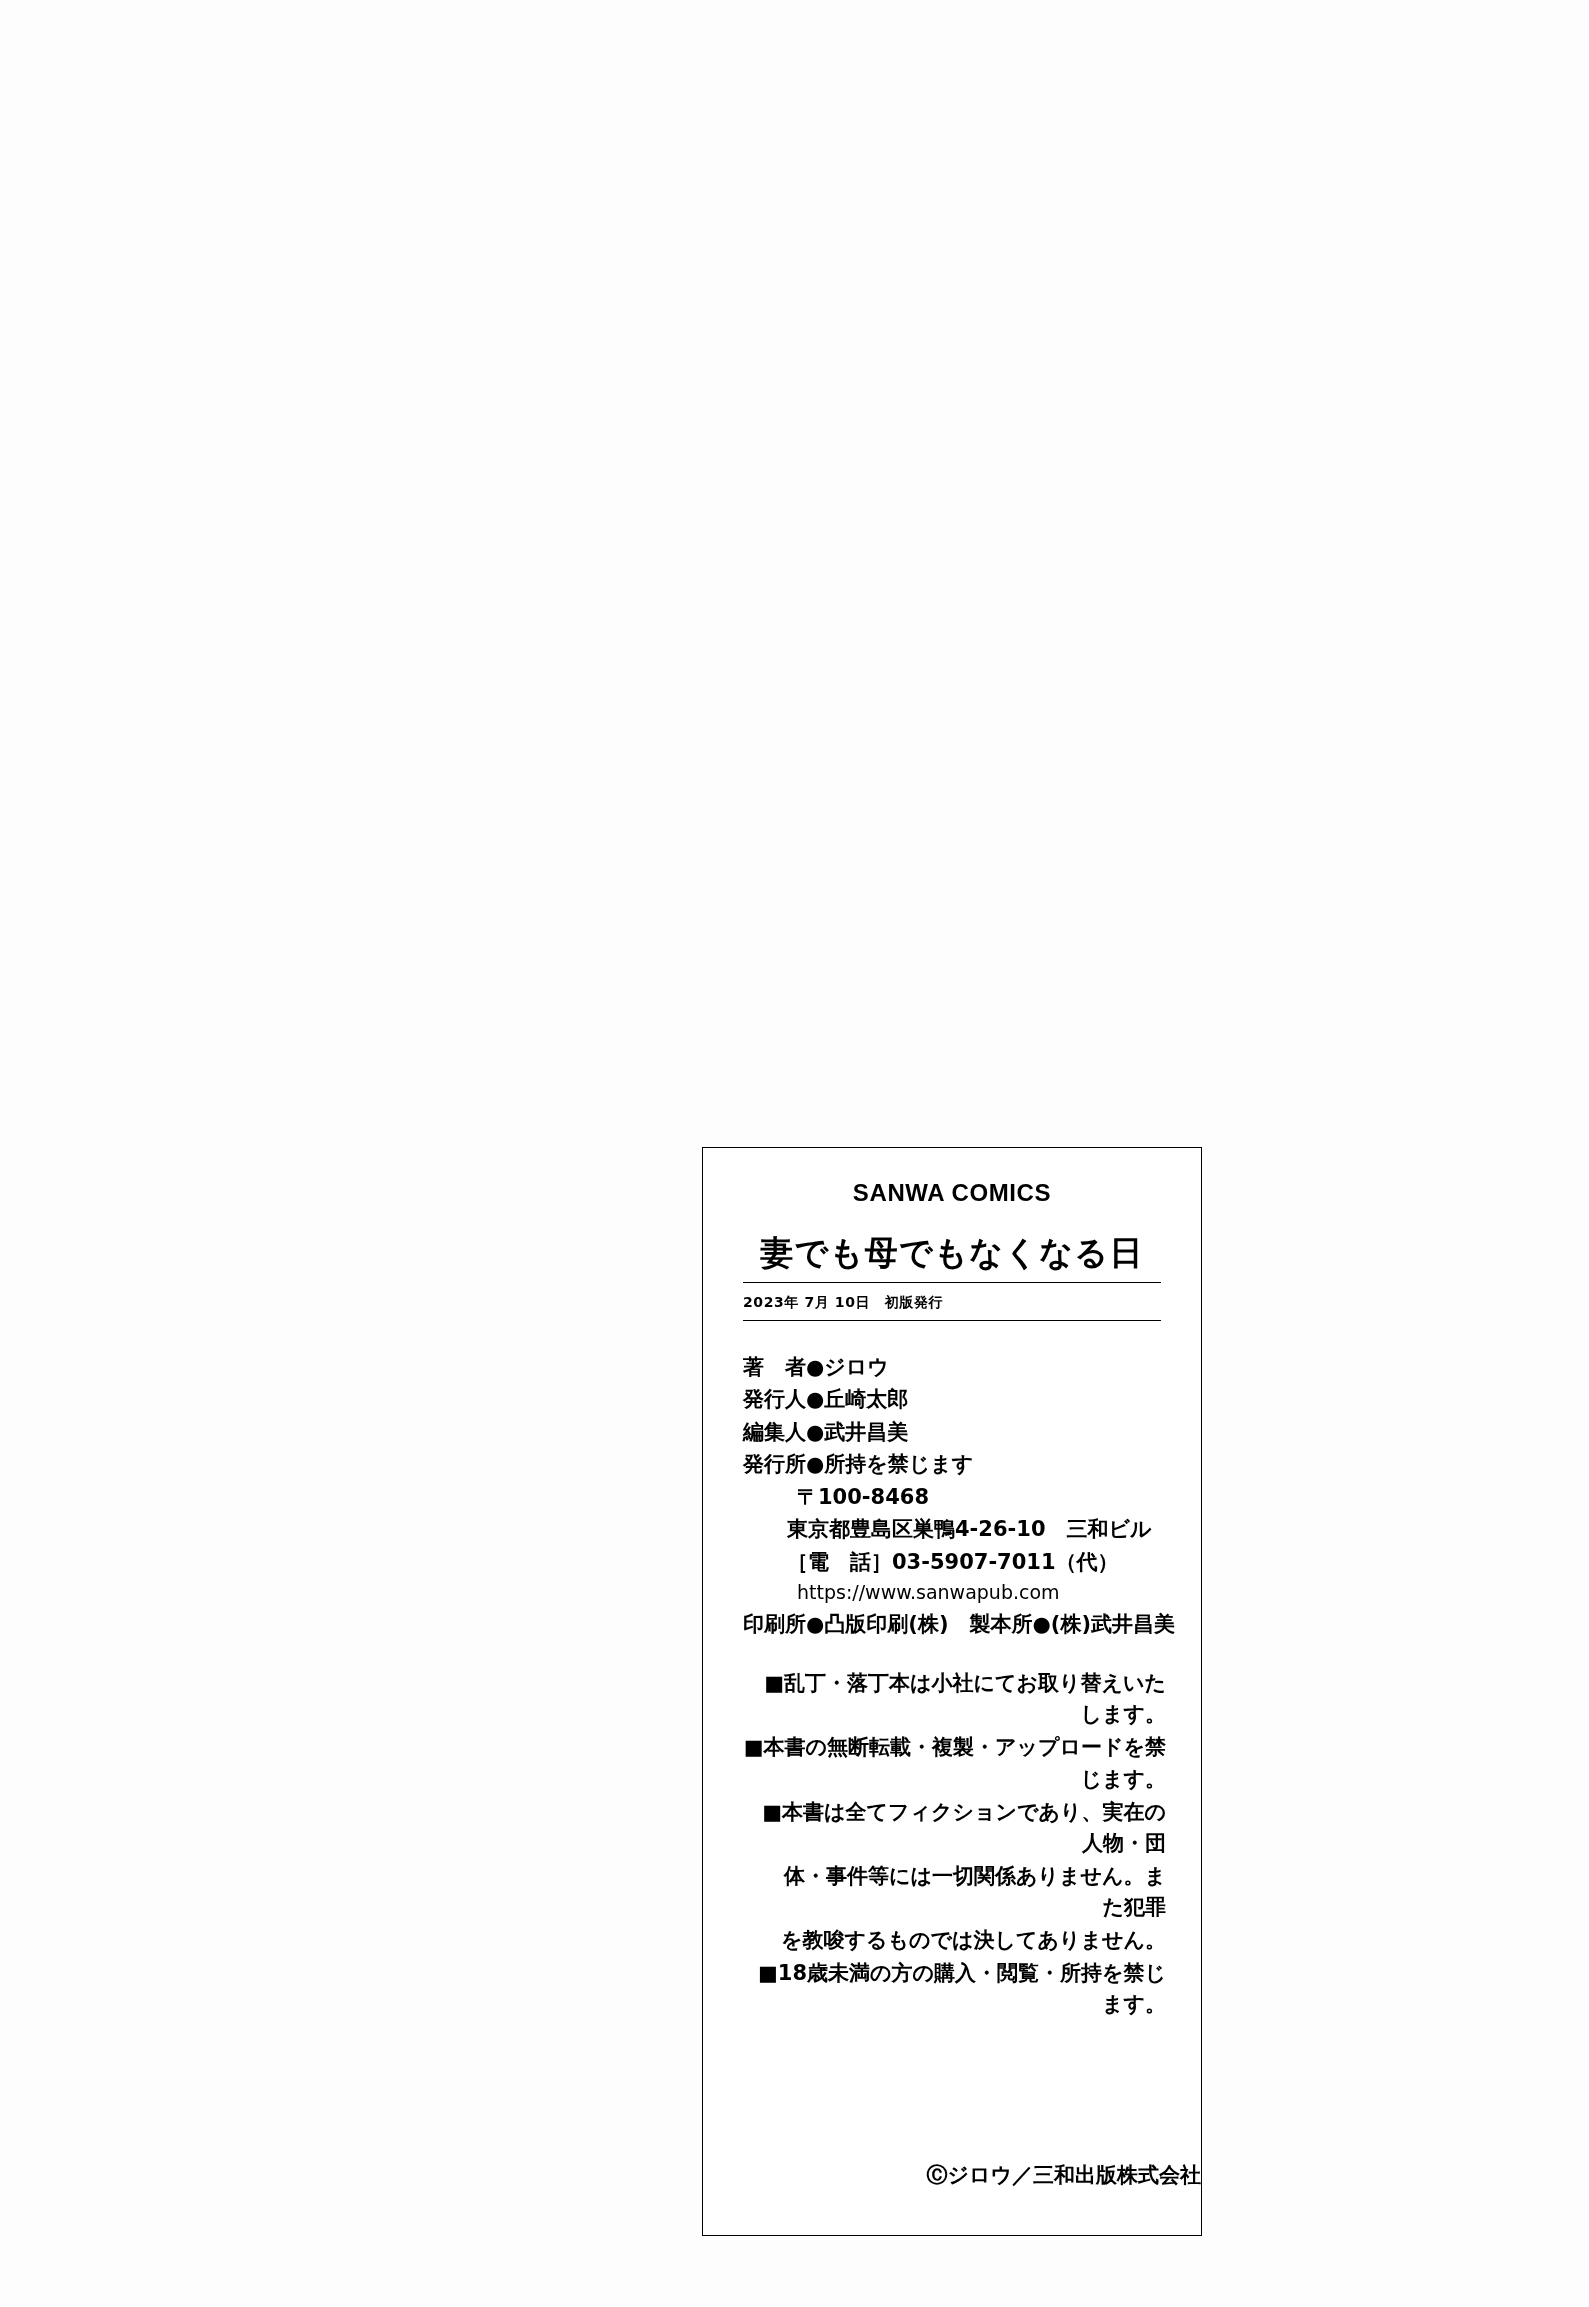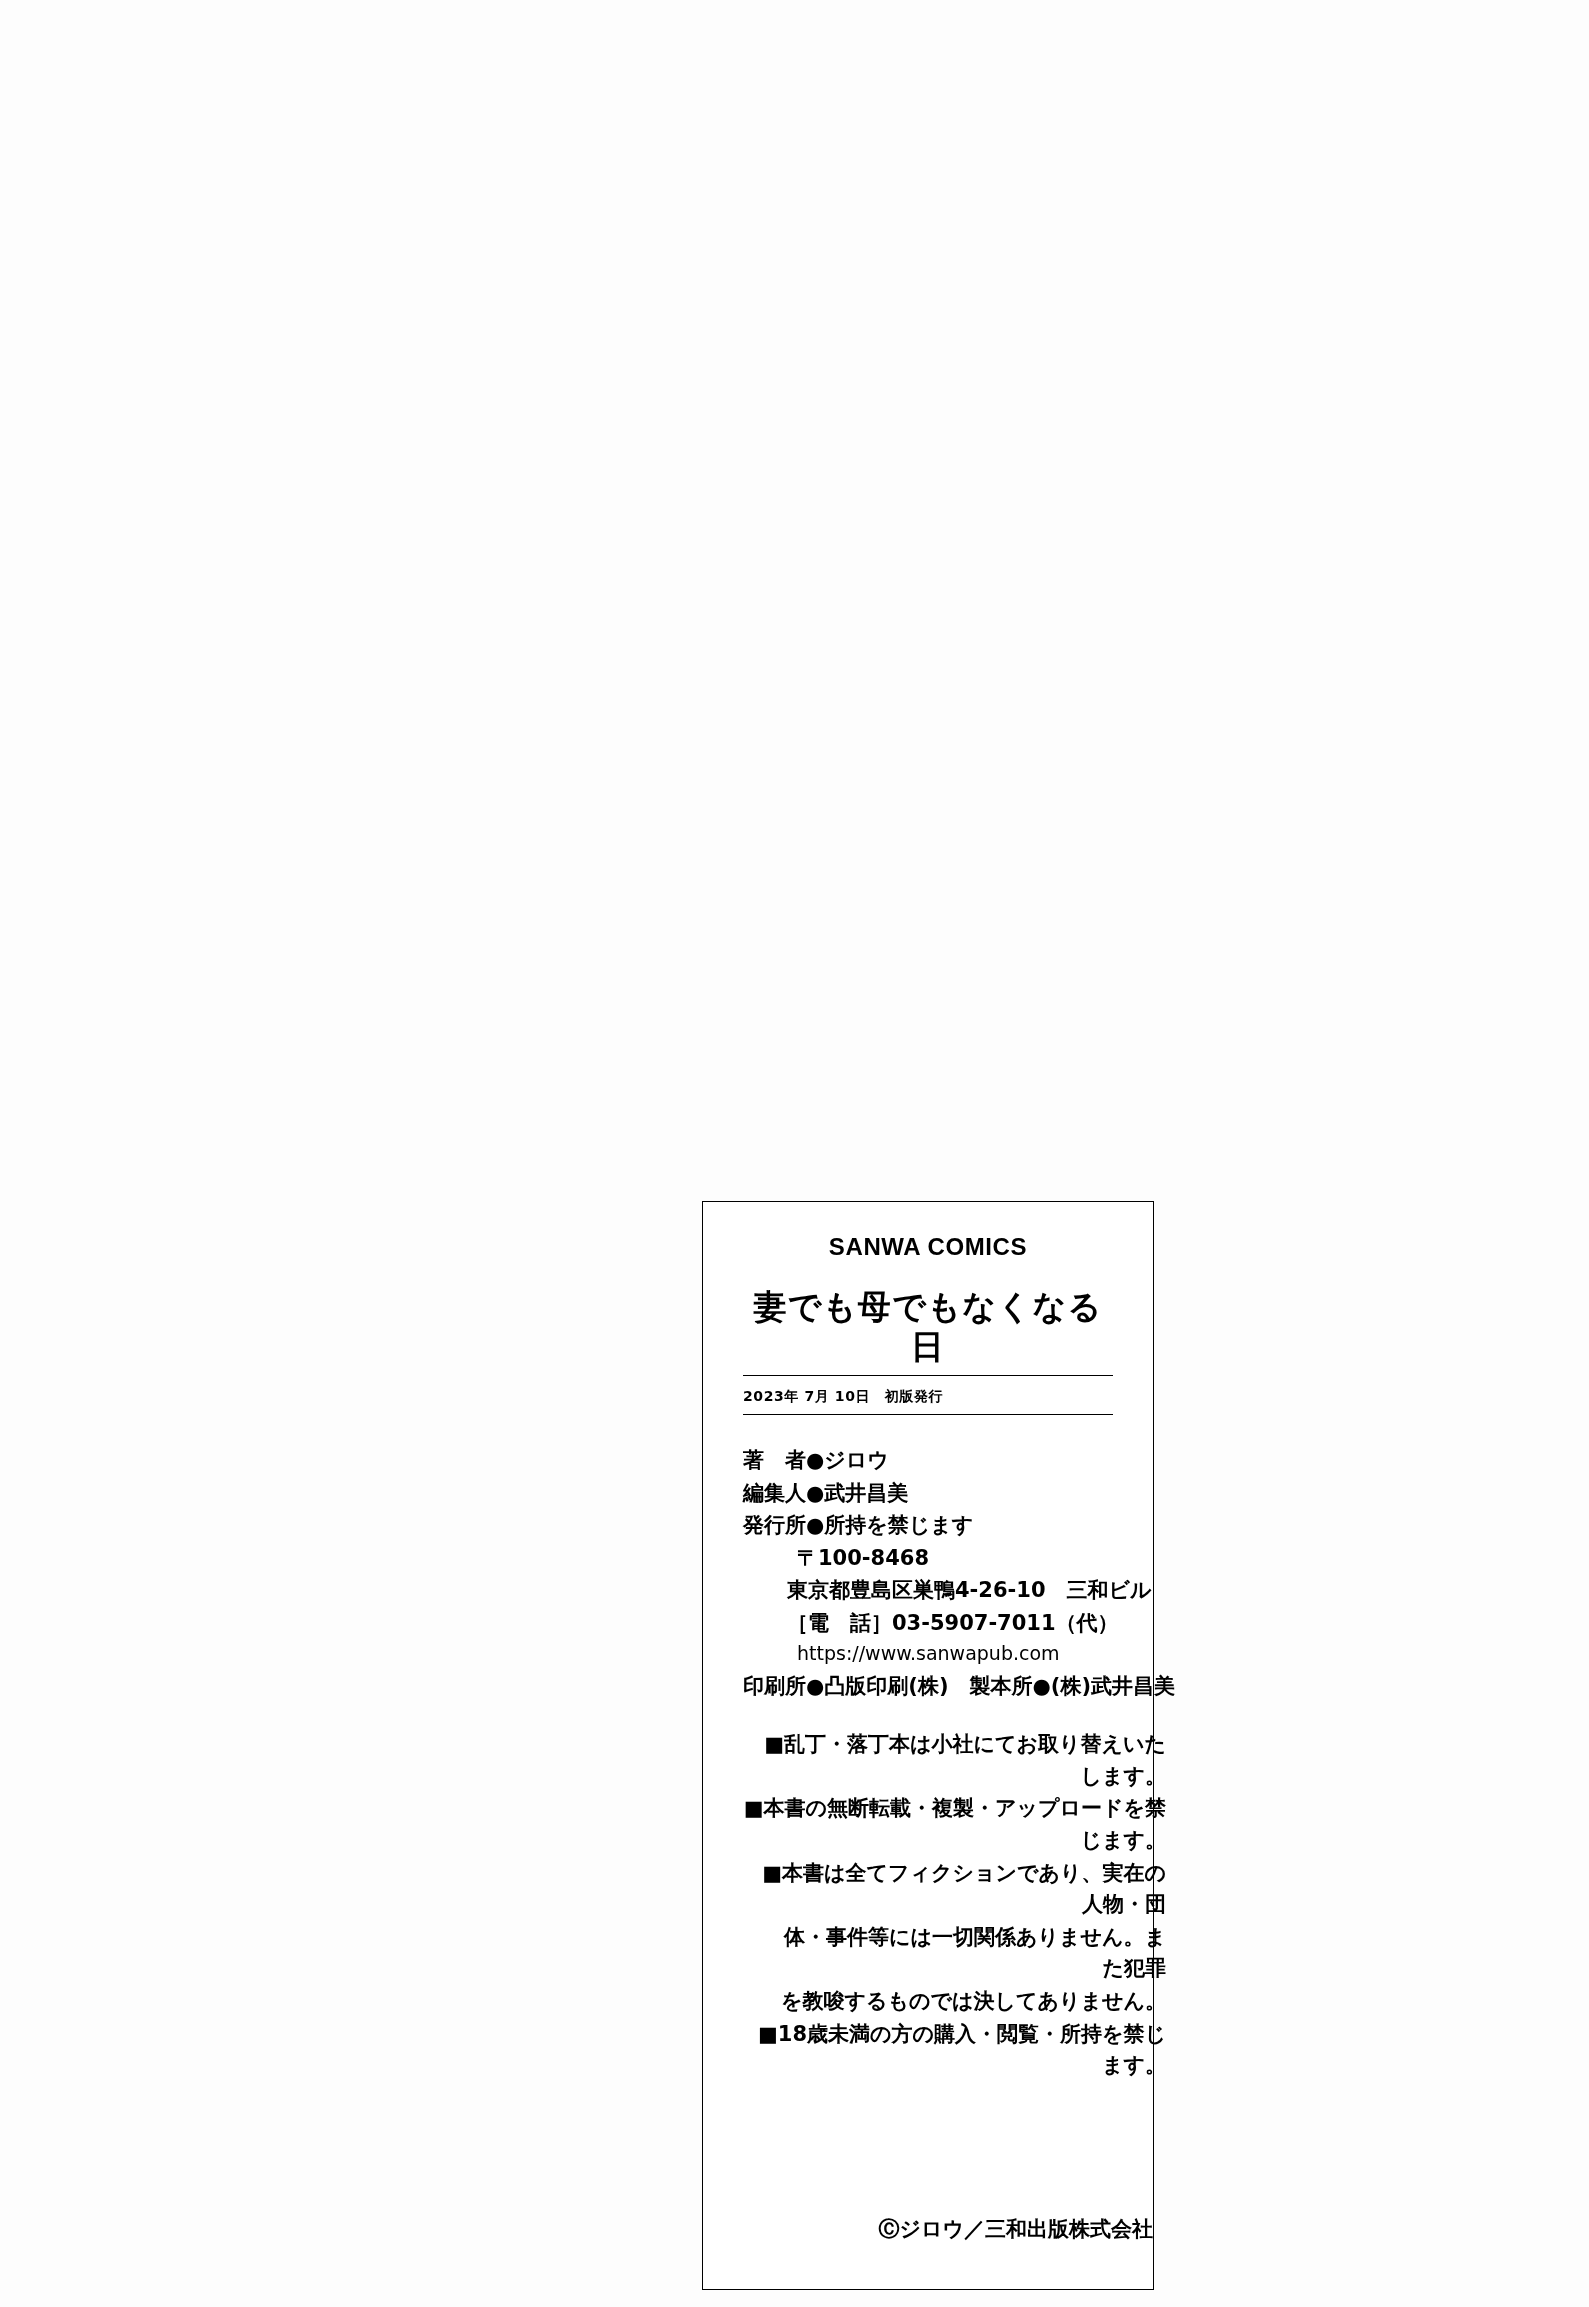"SANWA COMICS" .colophon-box { top: 1201px -> 1147px; width: 452px -> 500px }
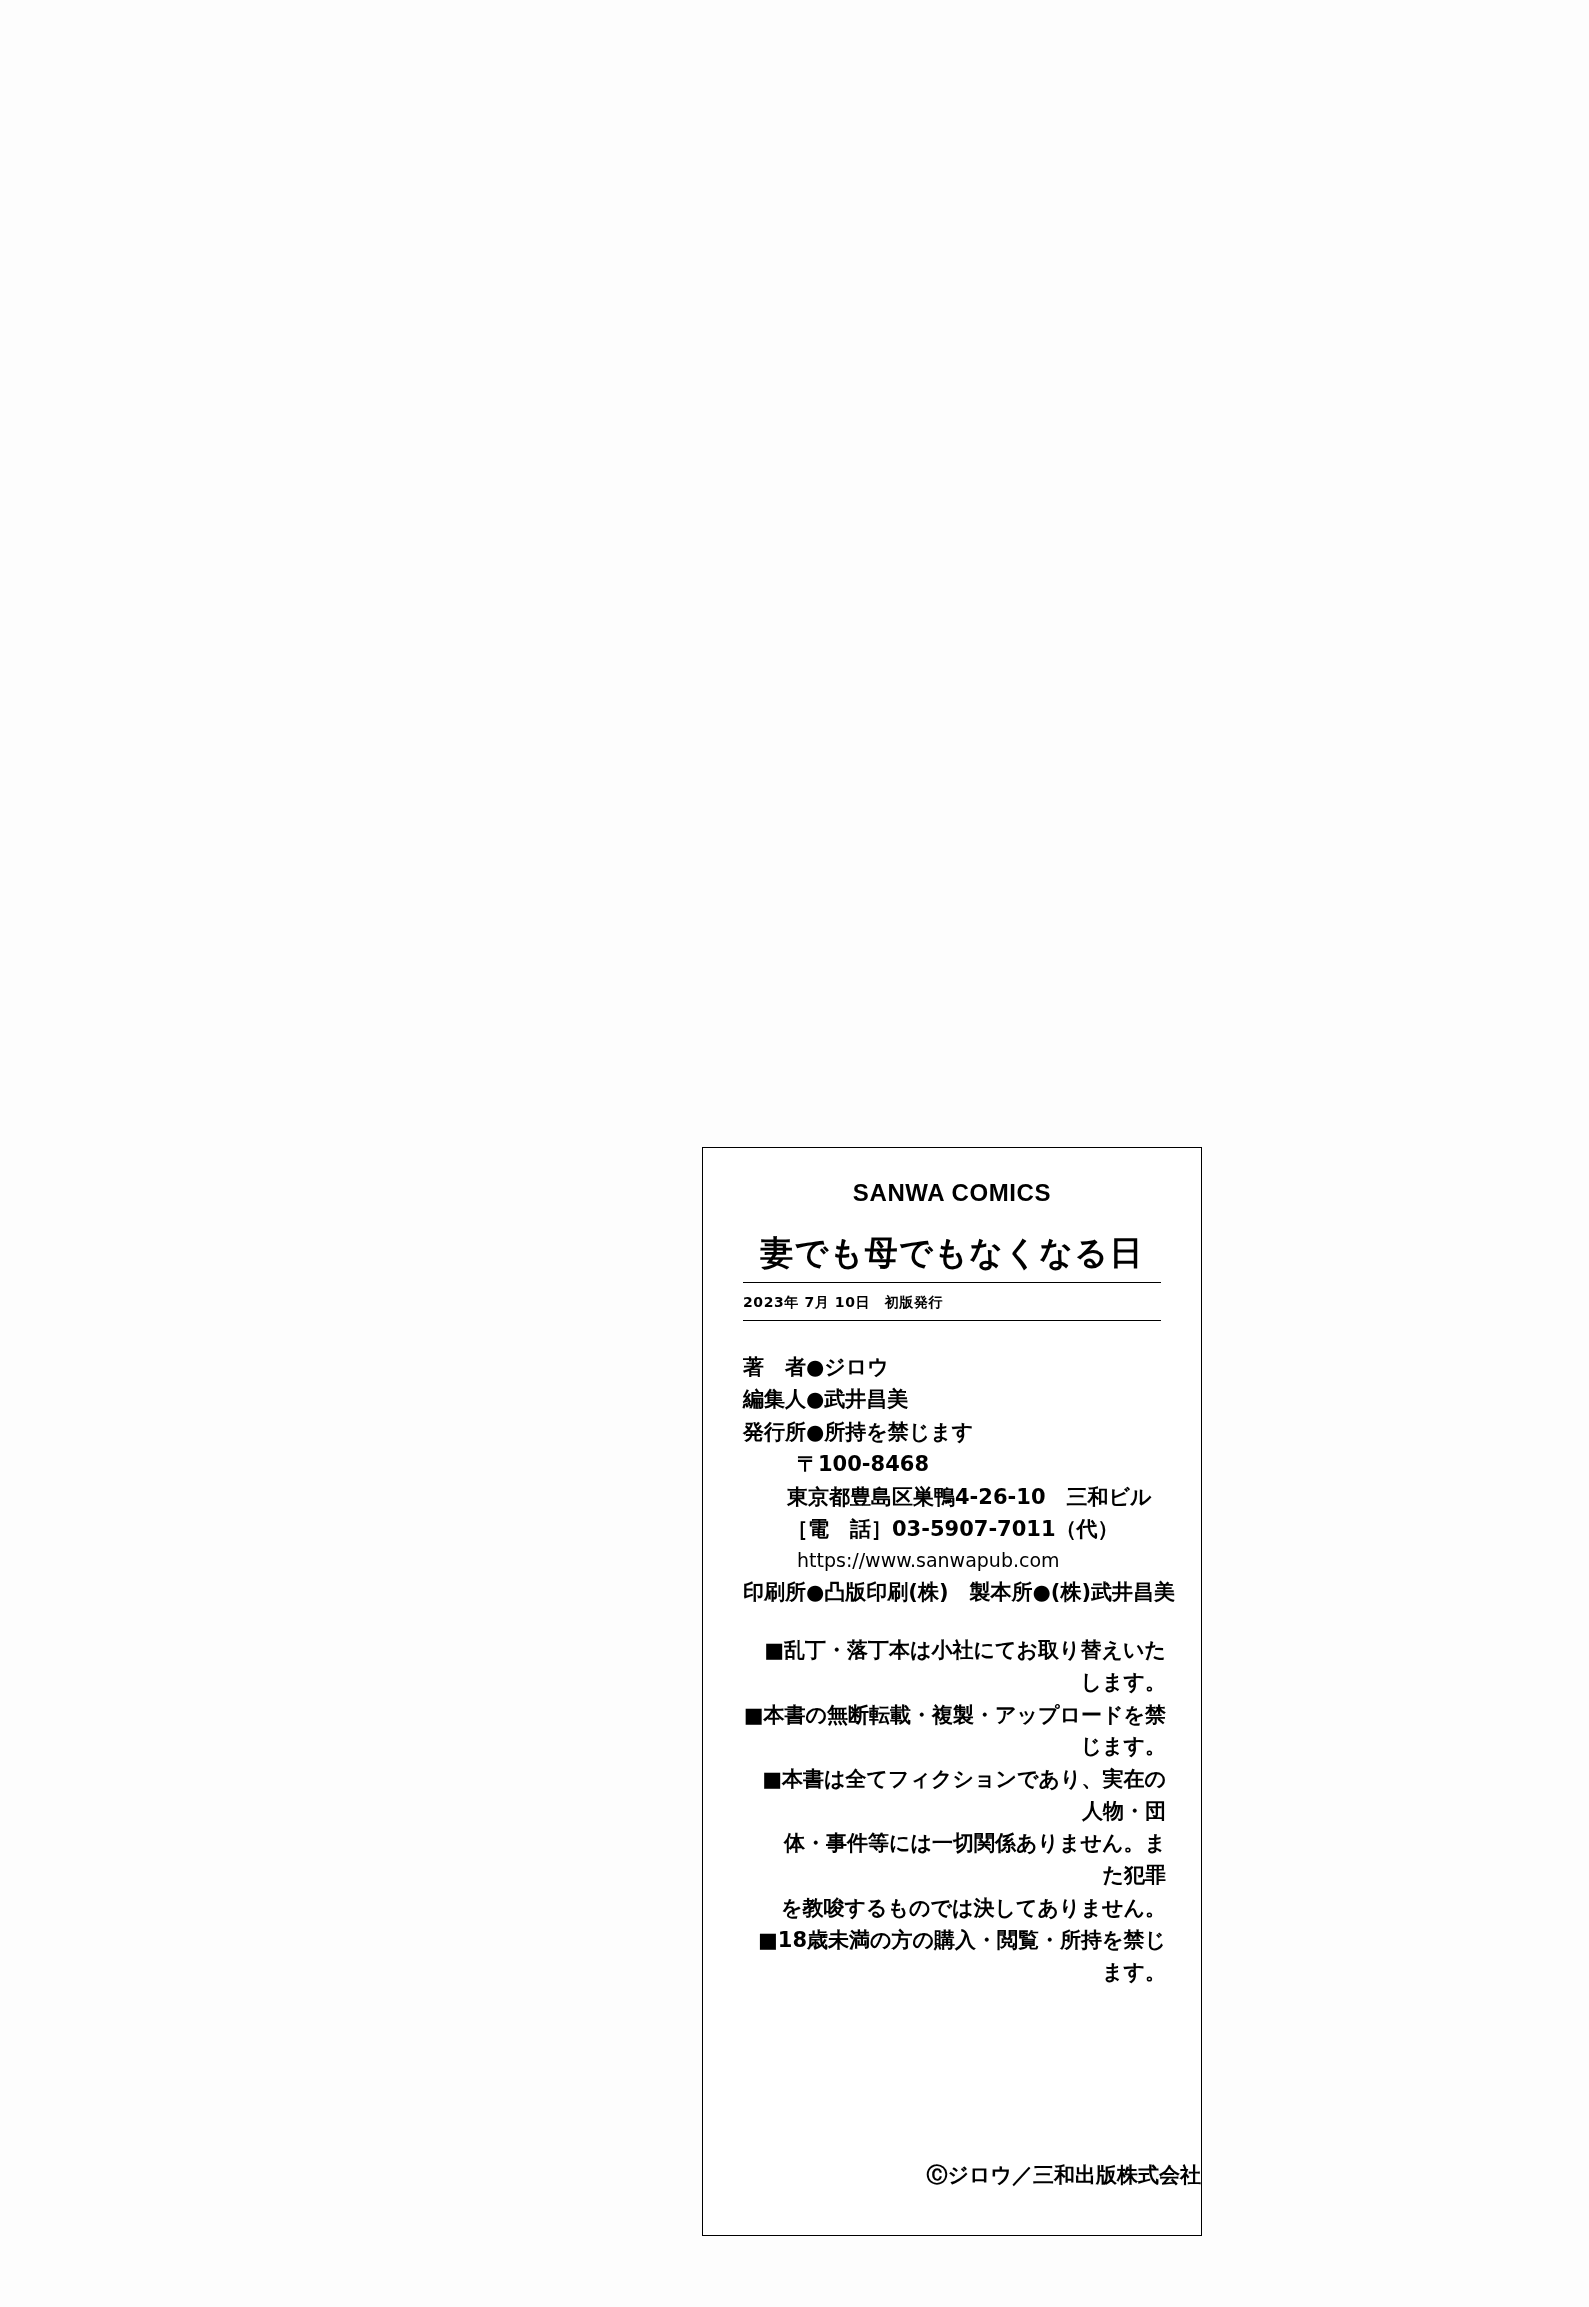"発行人●丘崎太郎" div.line { html: none -> <div>発行人●丘崎太郎</div> }
